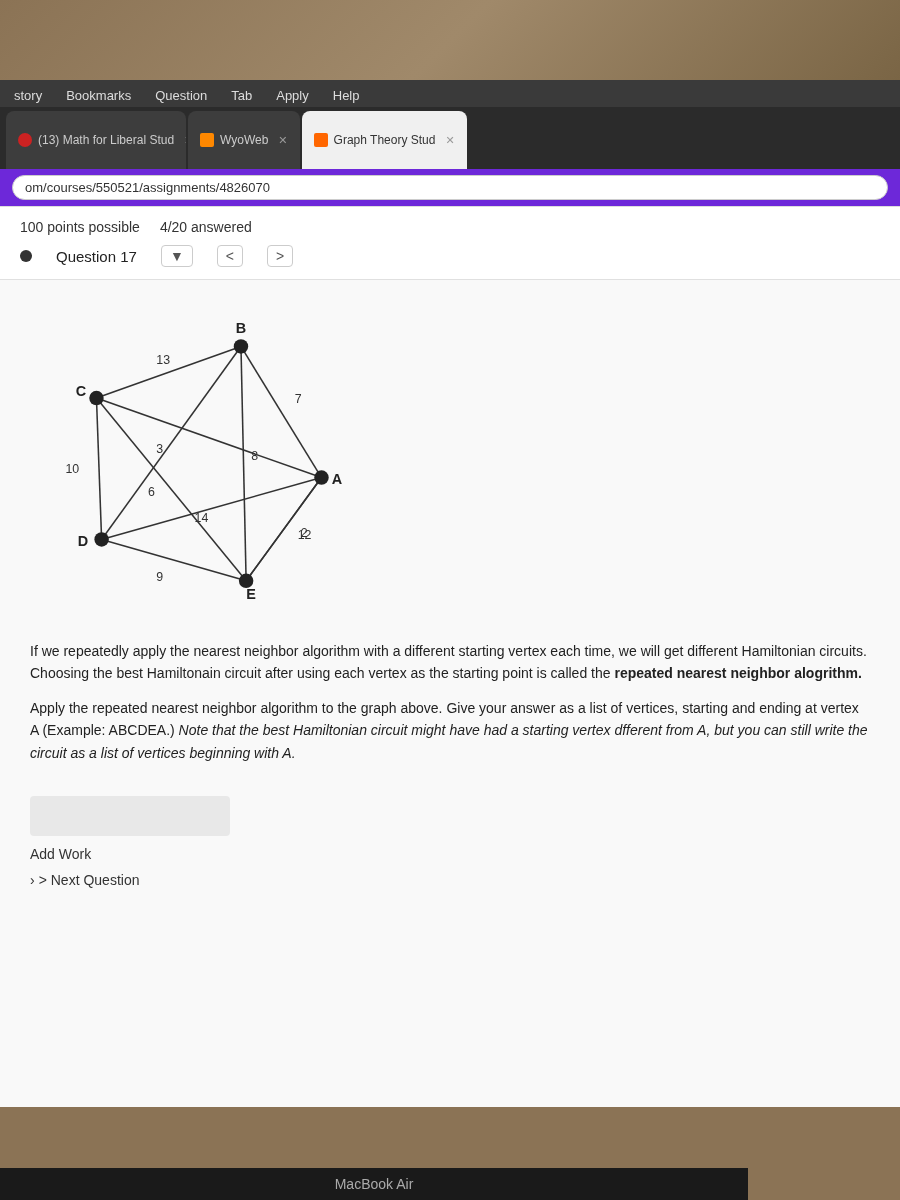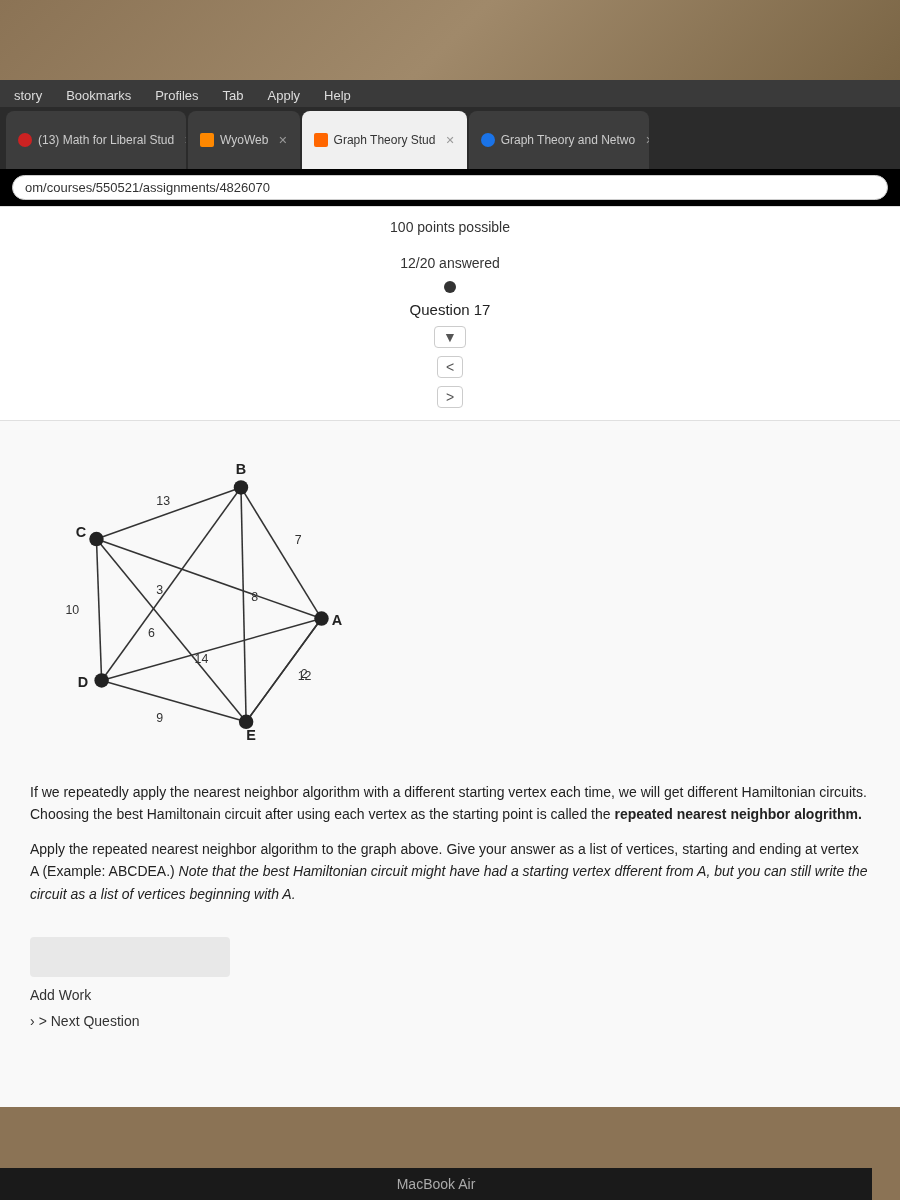"Profiles" span { text: Profiles -> Question }
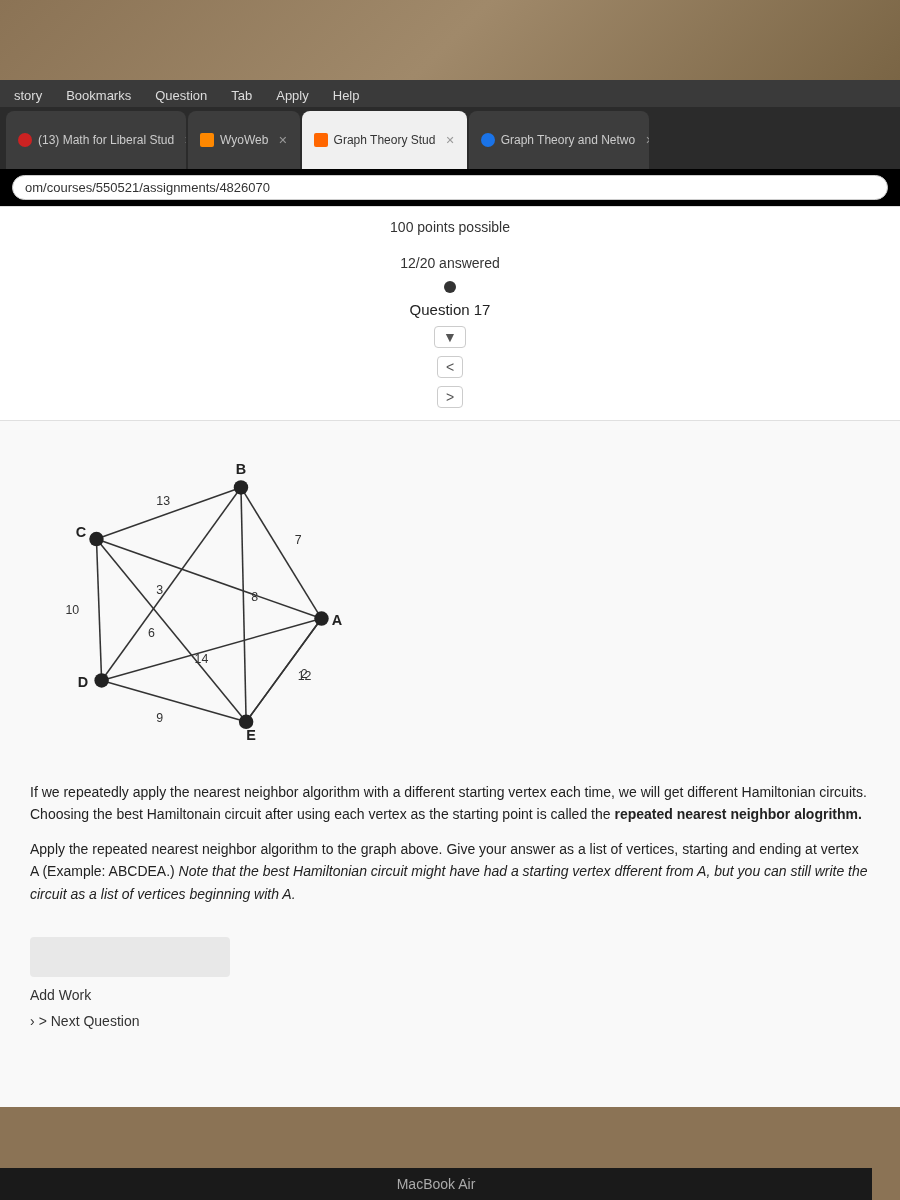"Graph Theory and Netwo" div.tab { html: <div> <span></span> <span>Graph Theory and Netwo</span> <span>✕</span> </div> -> none }
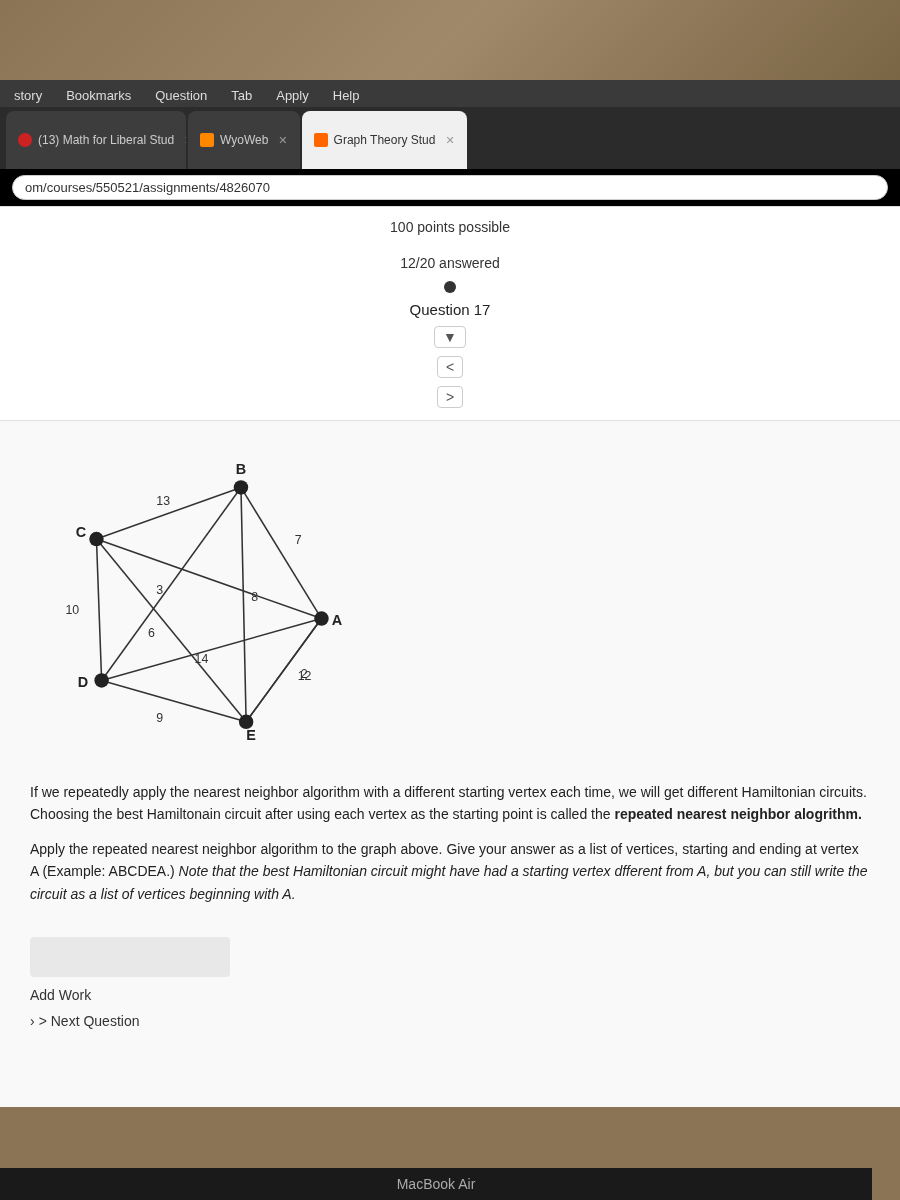"om/courses/550521/assignments/4826070" .address-bar { background: #000000 -> #6d28d9 }
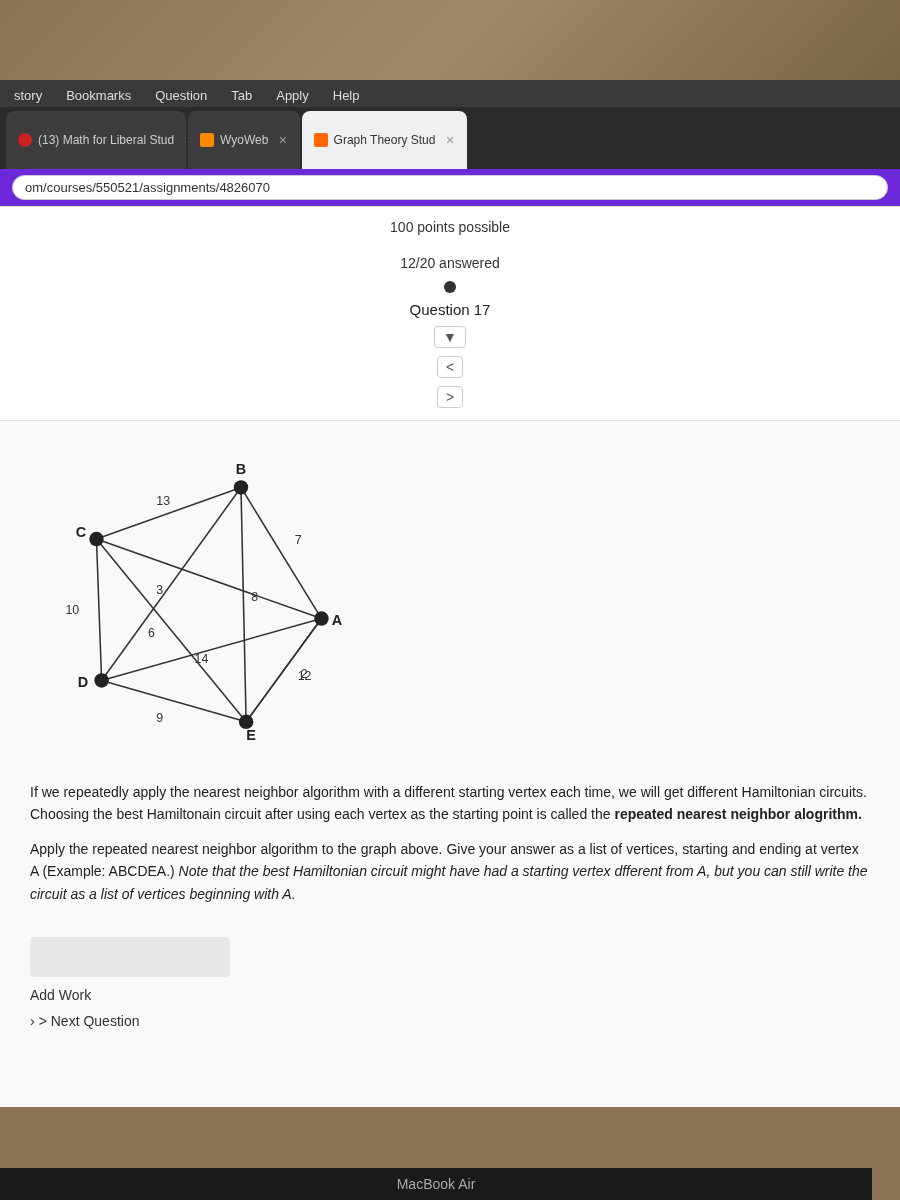"100 points possible" .points-info { flex-direction: column -> none }
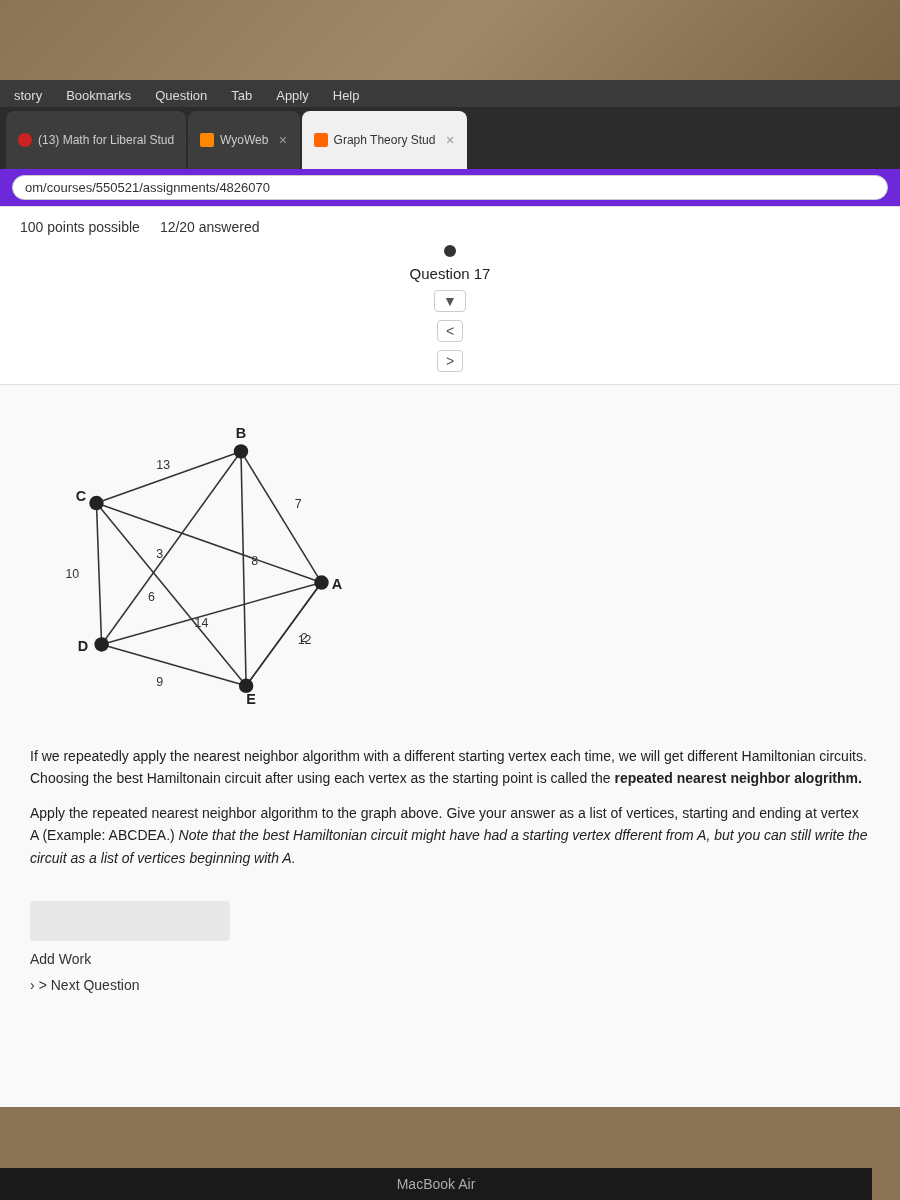"12/20 answered" span { text: 12/20 -> 4/20 }
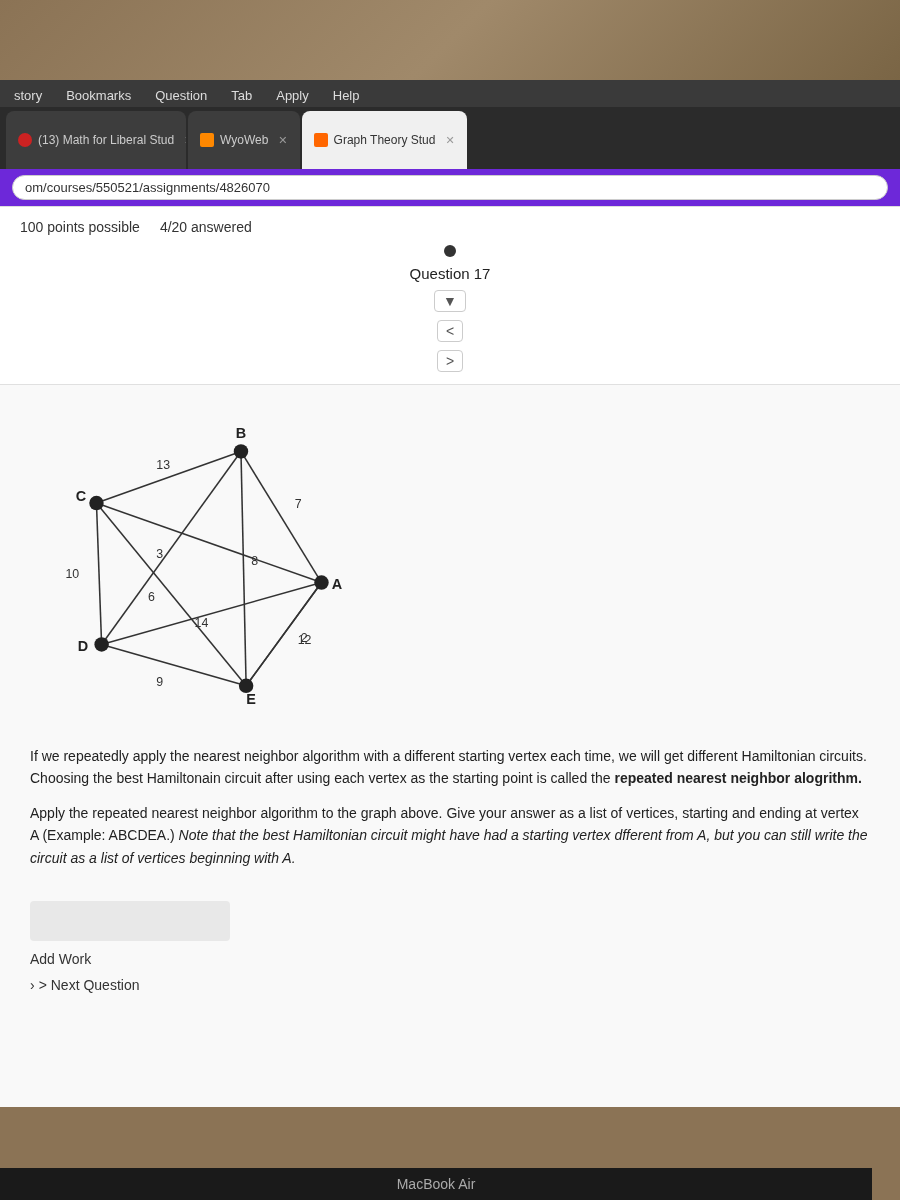"Question 17" .question-nav { flex-direction: column -> none; gap: 8px -> 24px }
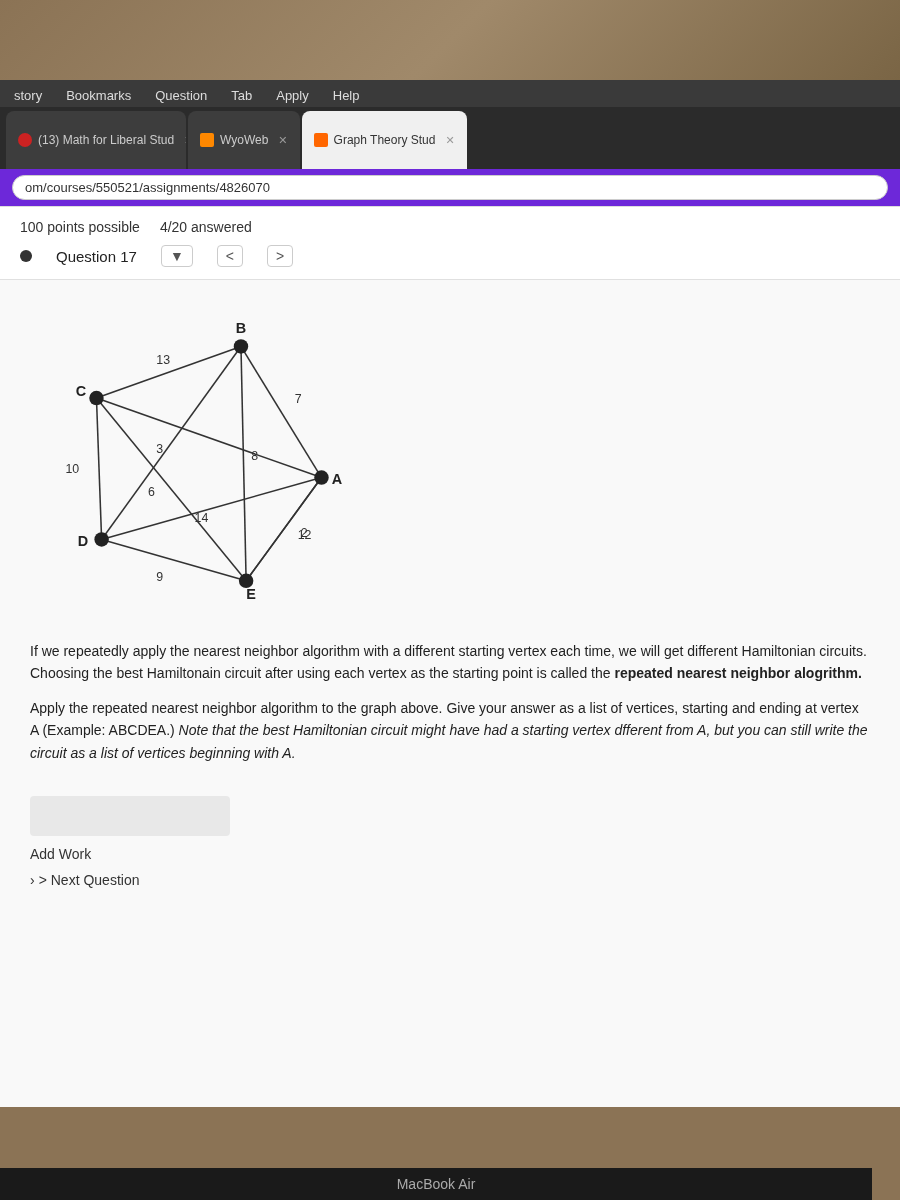"MacBook Air" .bottom-bar { width: 872px -> 748px }
